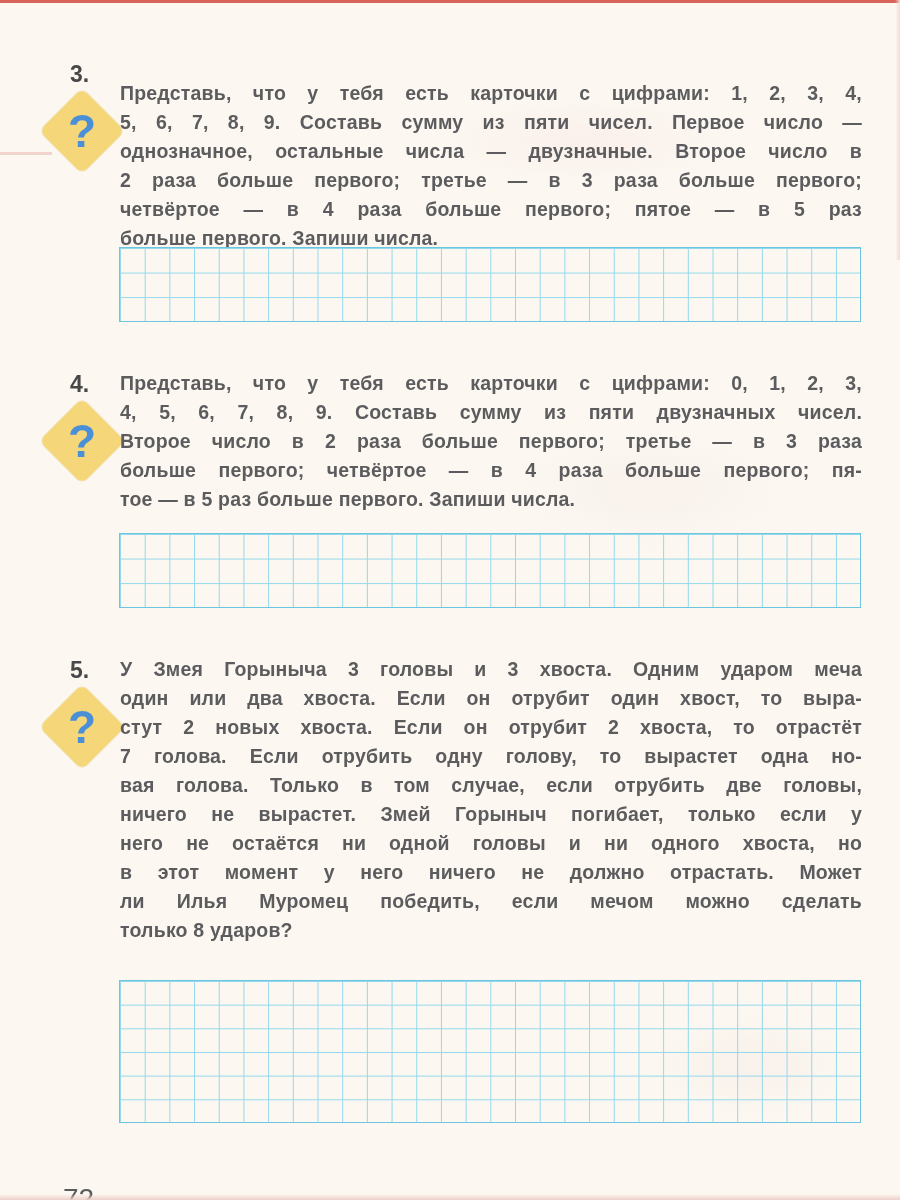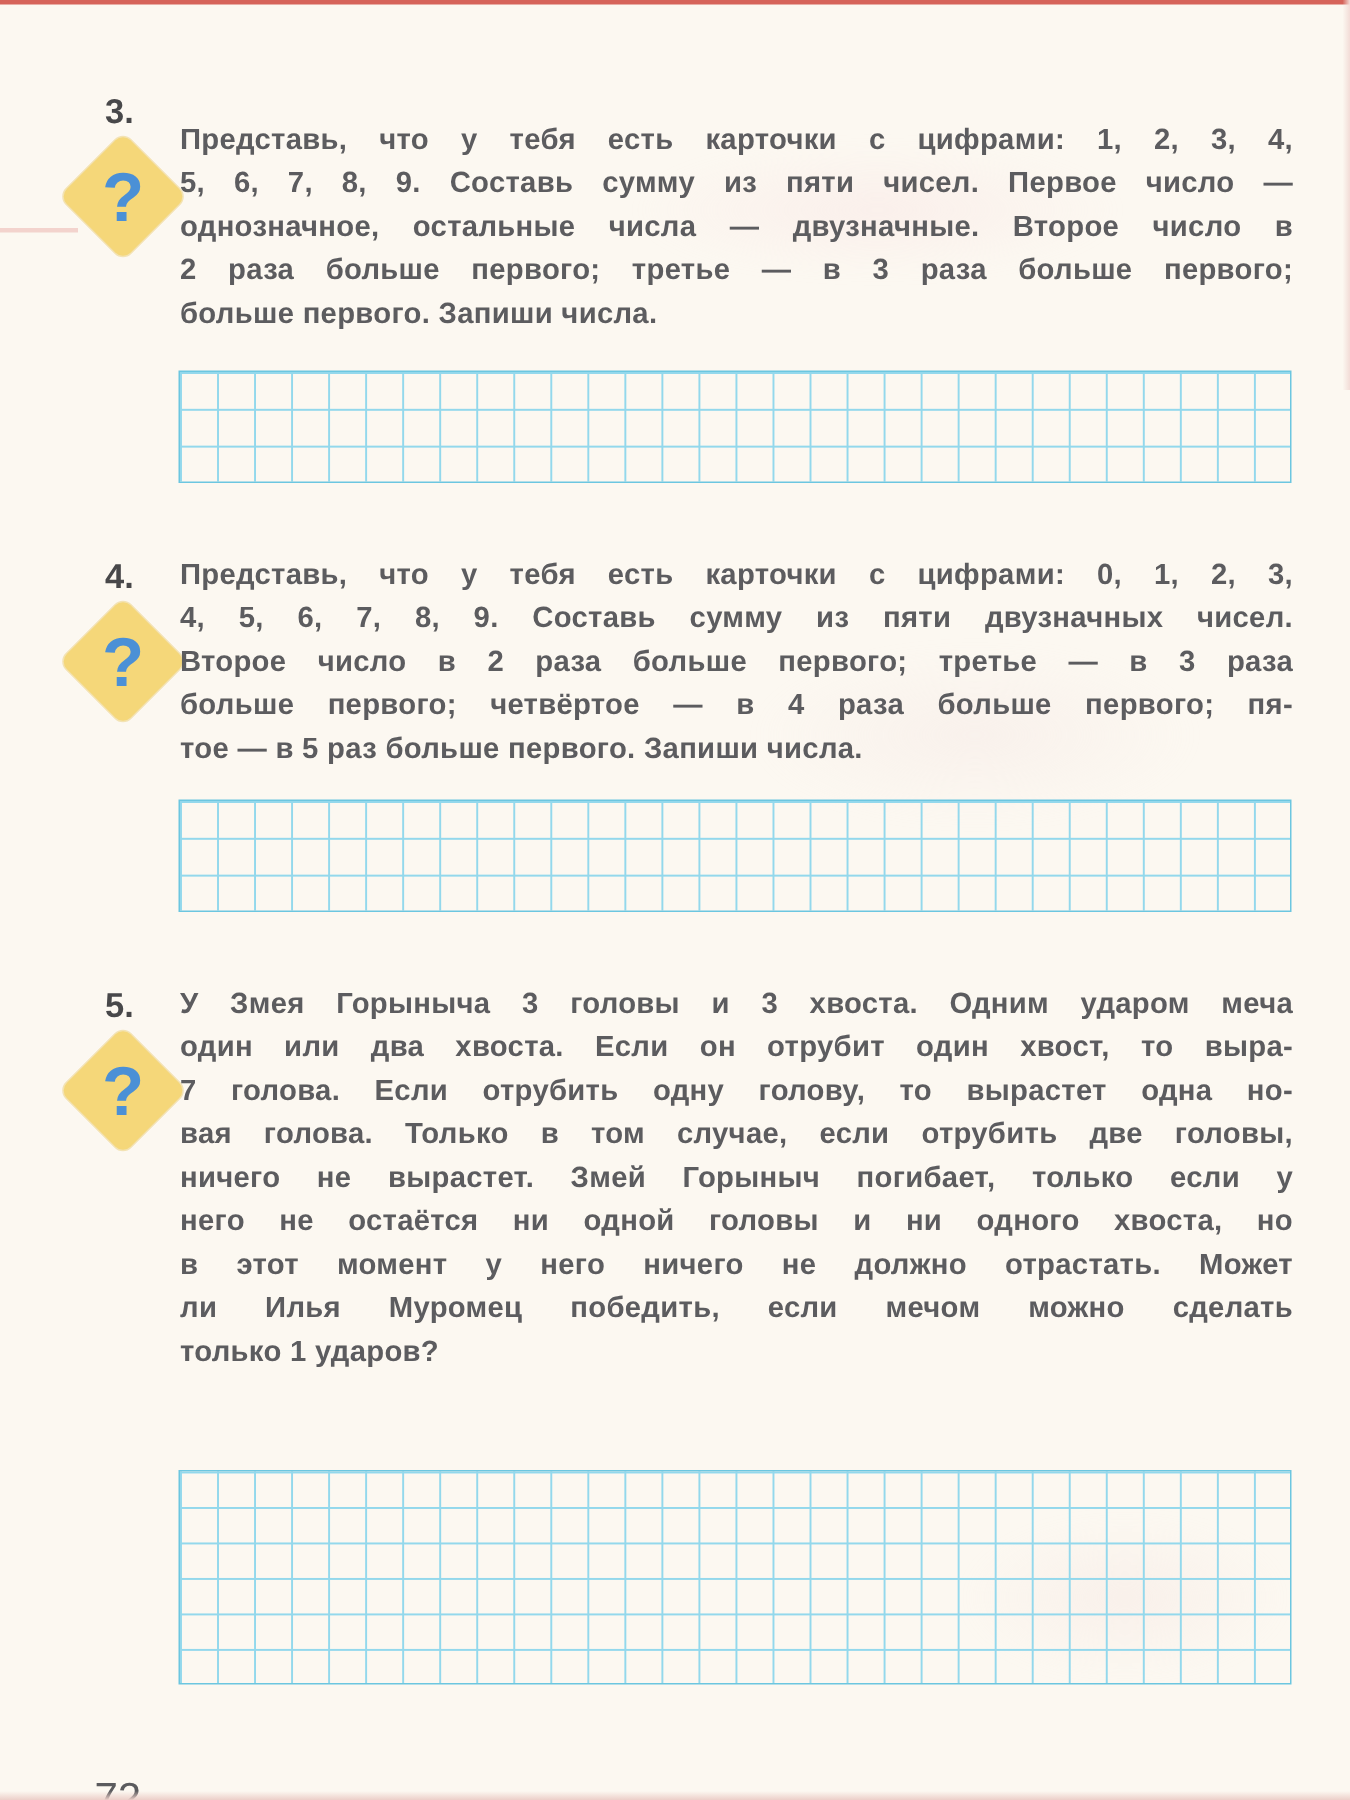"четвёртое — в 4 раза" div.line { html: none -> <div>четвёртое — в 4 раза больше первого; пятое — в 5 раз</div> }
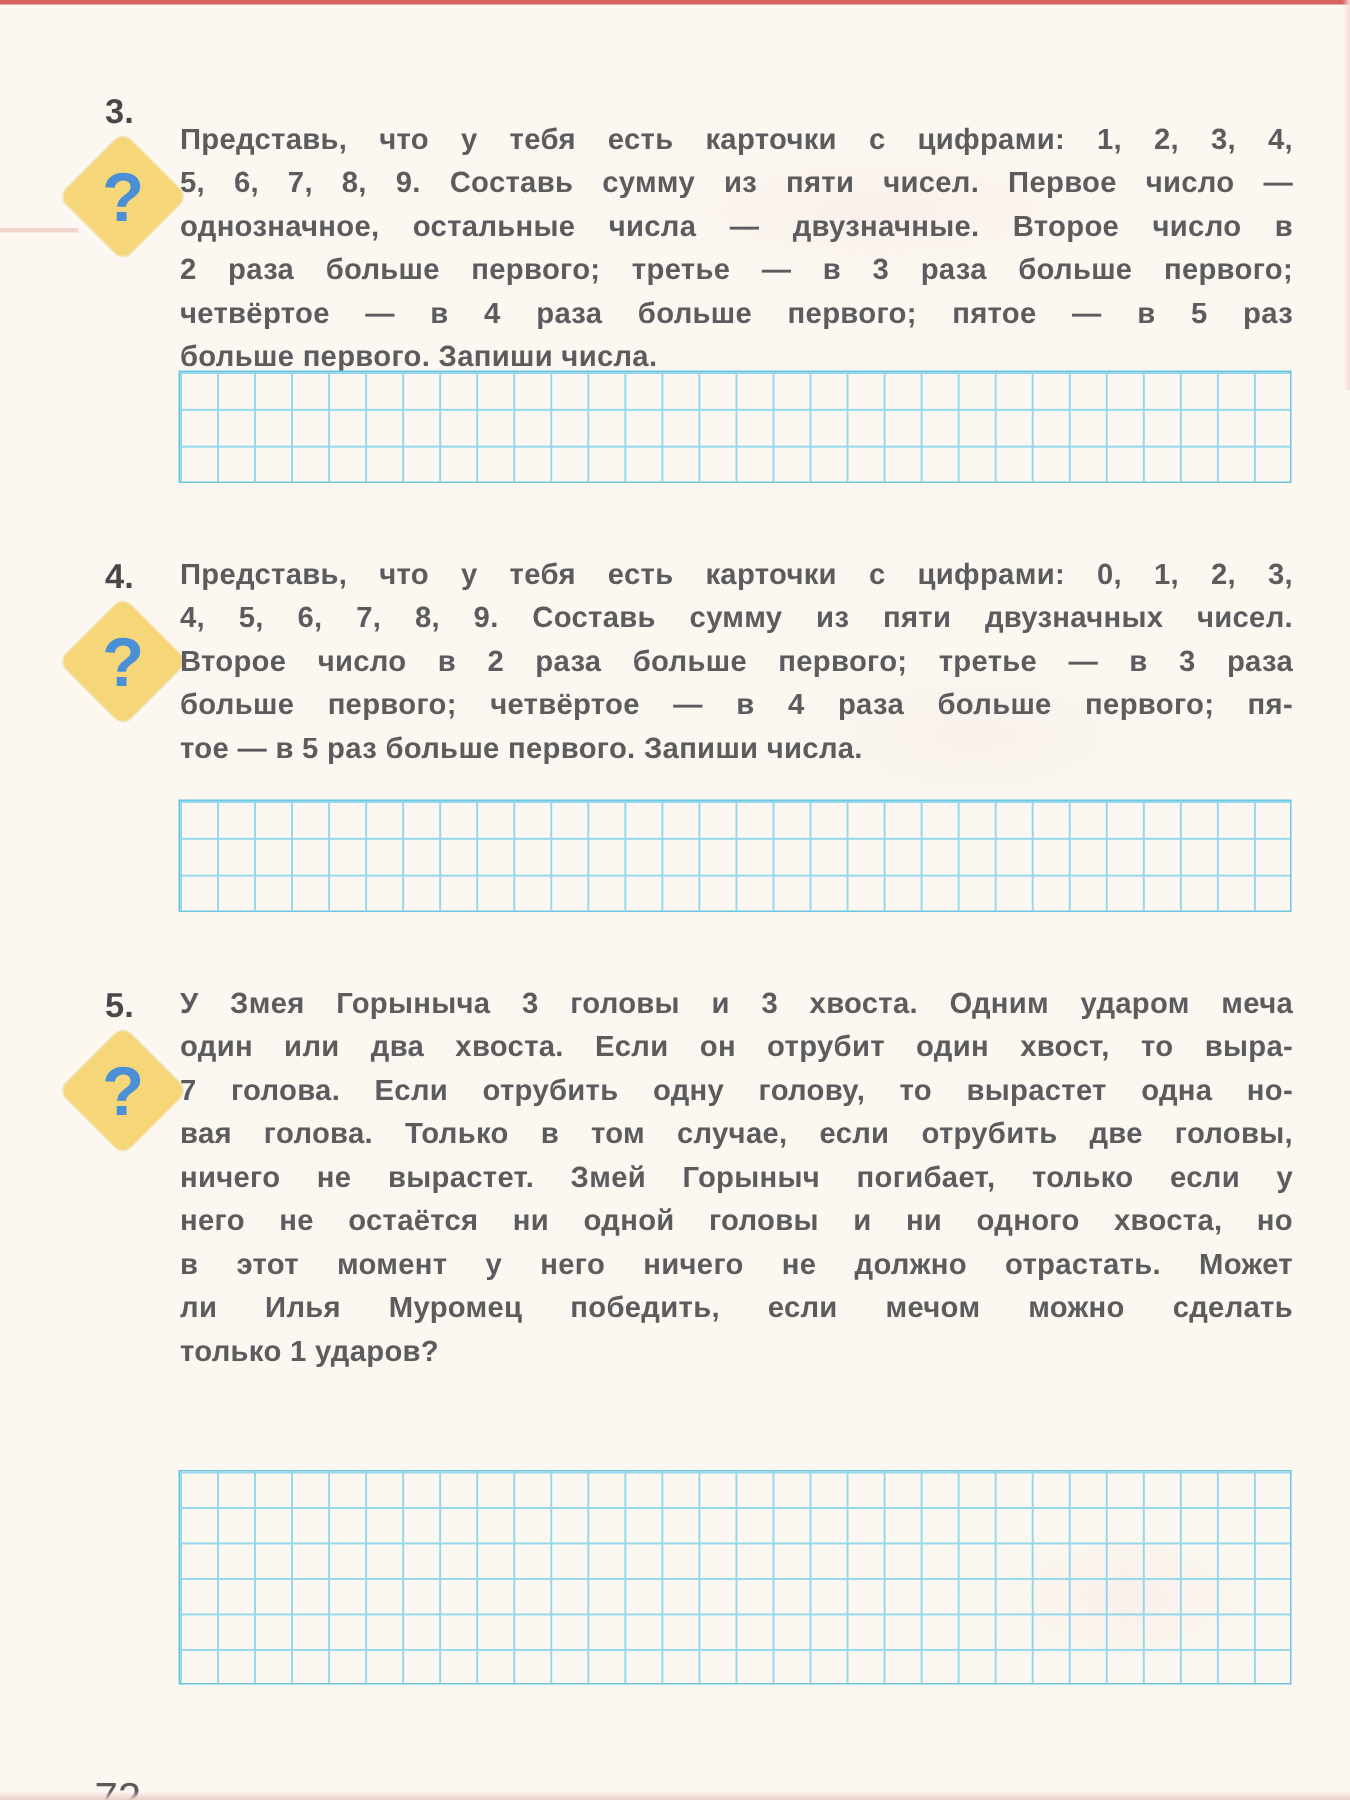"стут 2 новых хвоста. Если" div.line { html: none -> <div>стут 2 новых хвоста. Если он отрубит 2 хвоста, то отрастёт</div> }
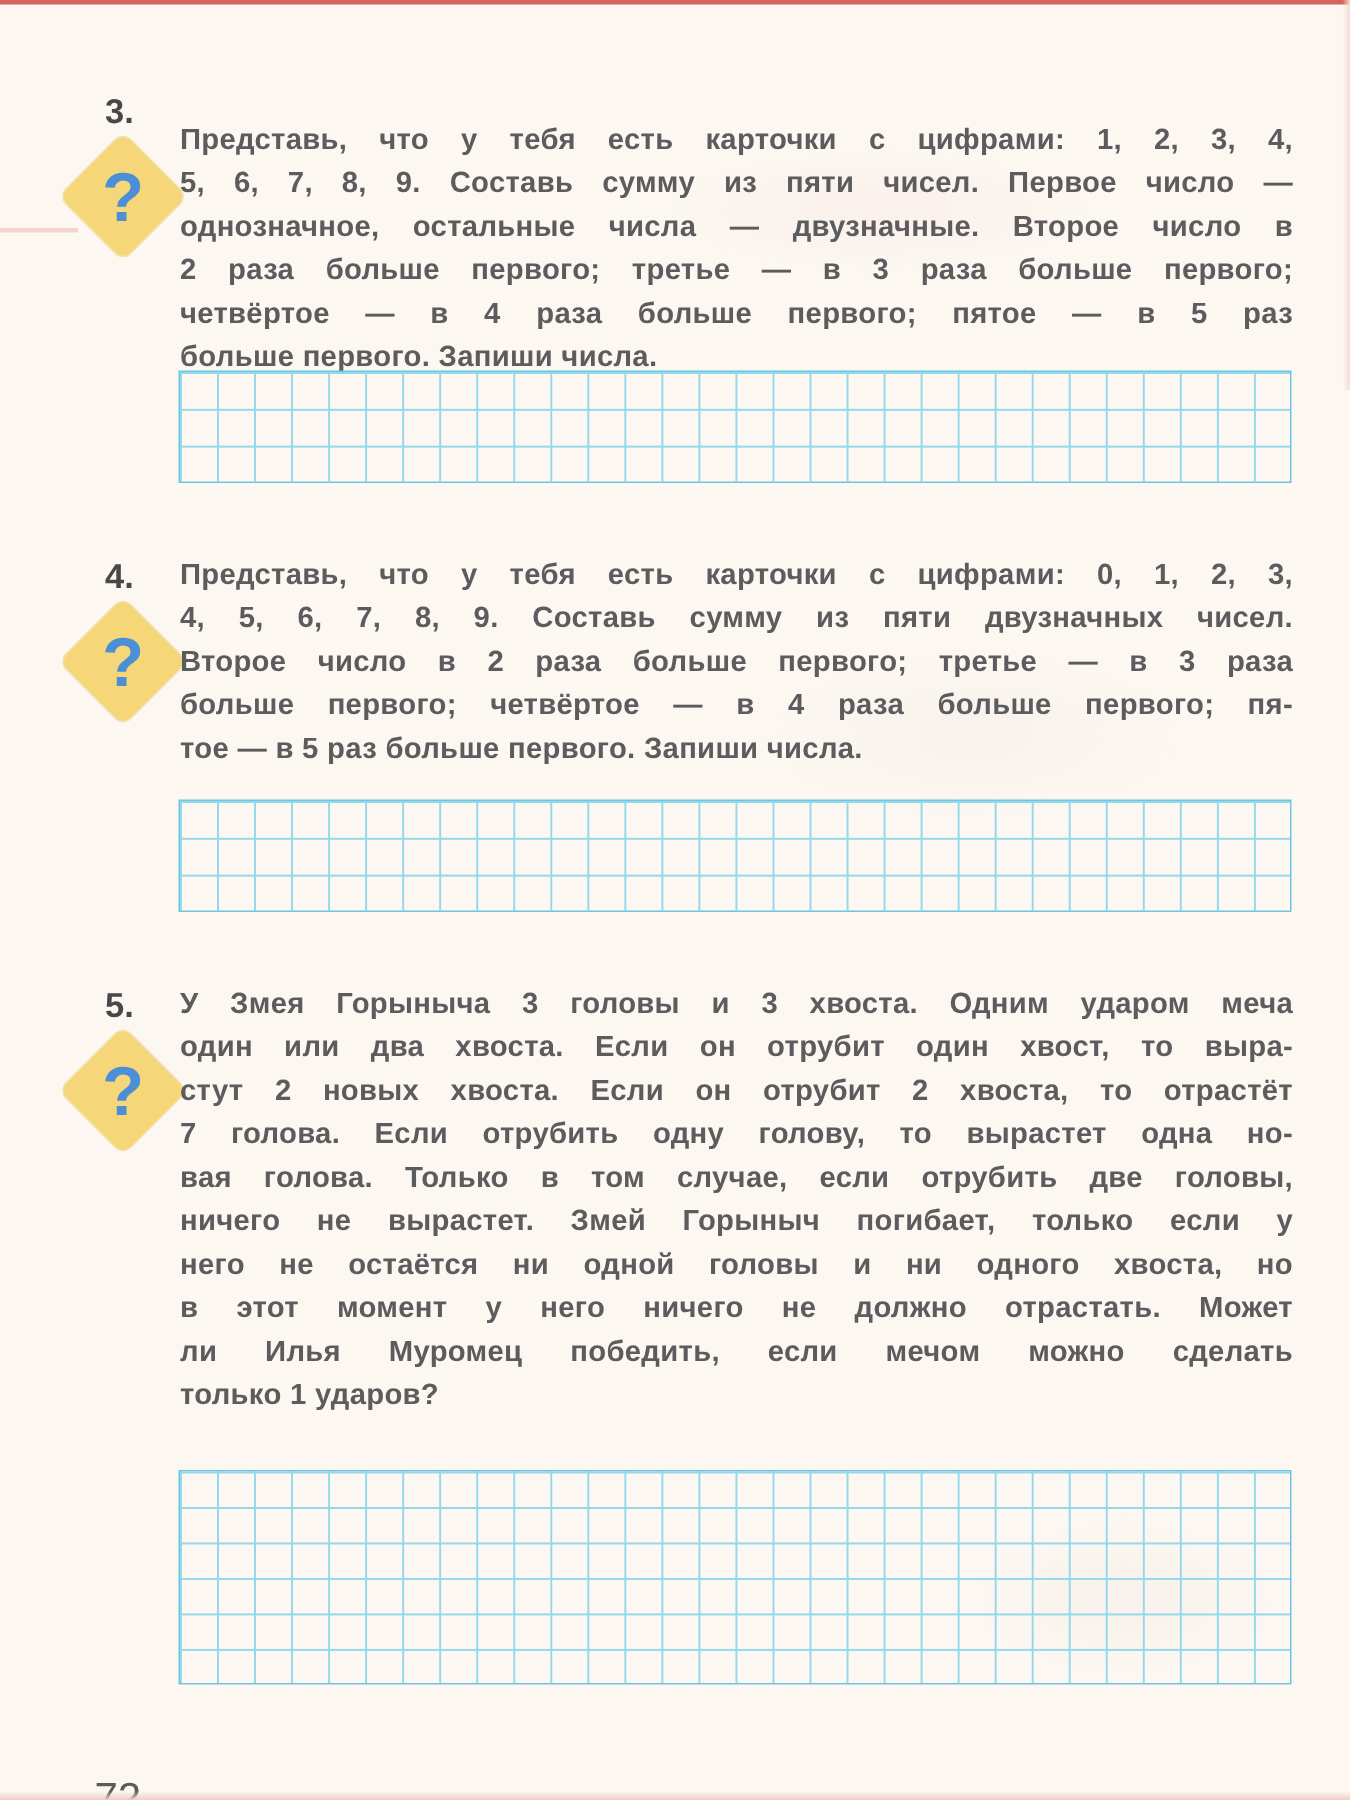"только 1 ударов?" div.line { text: 1 -> 8 }
